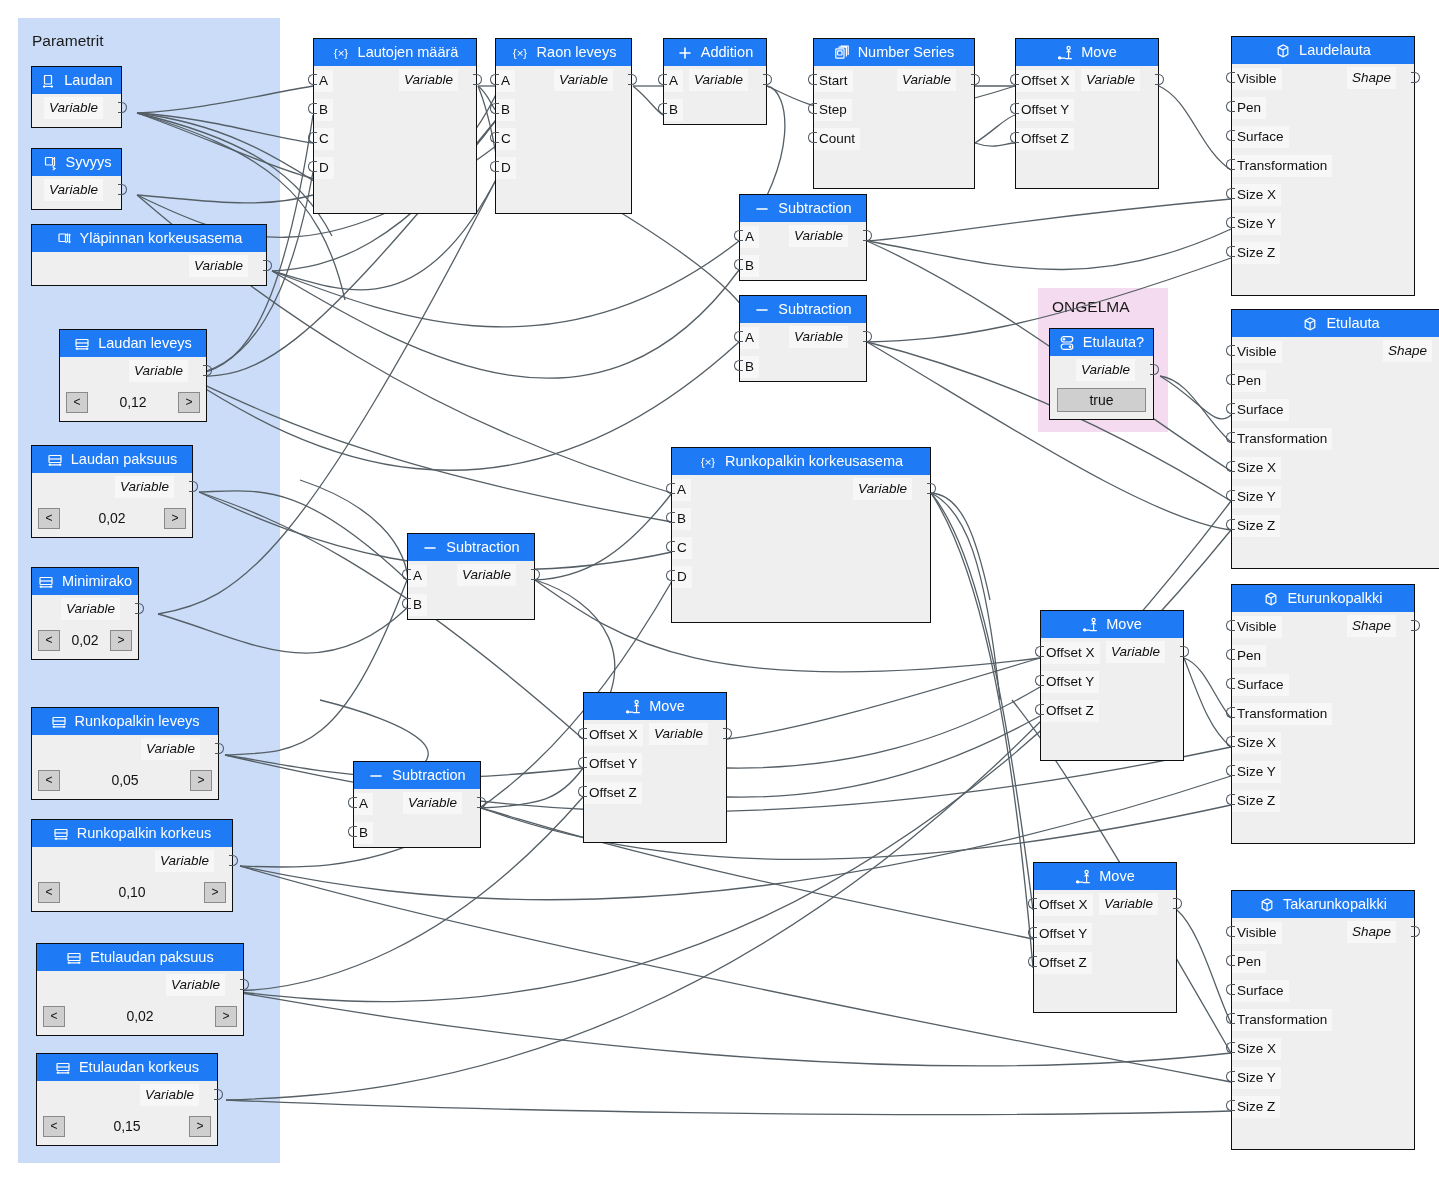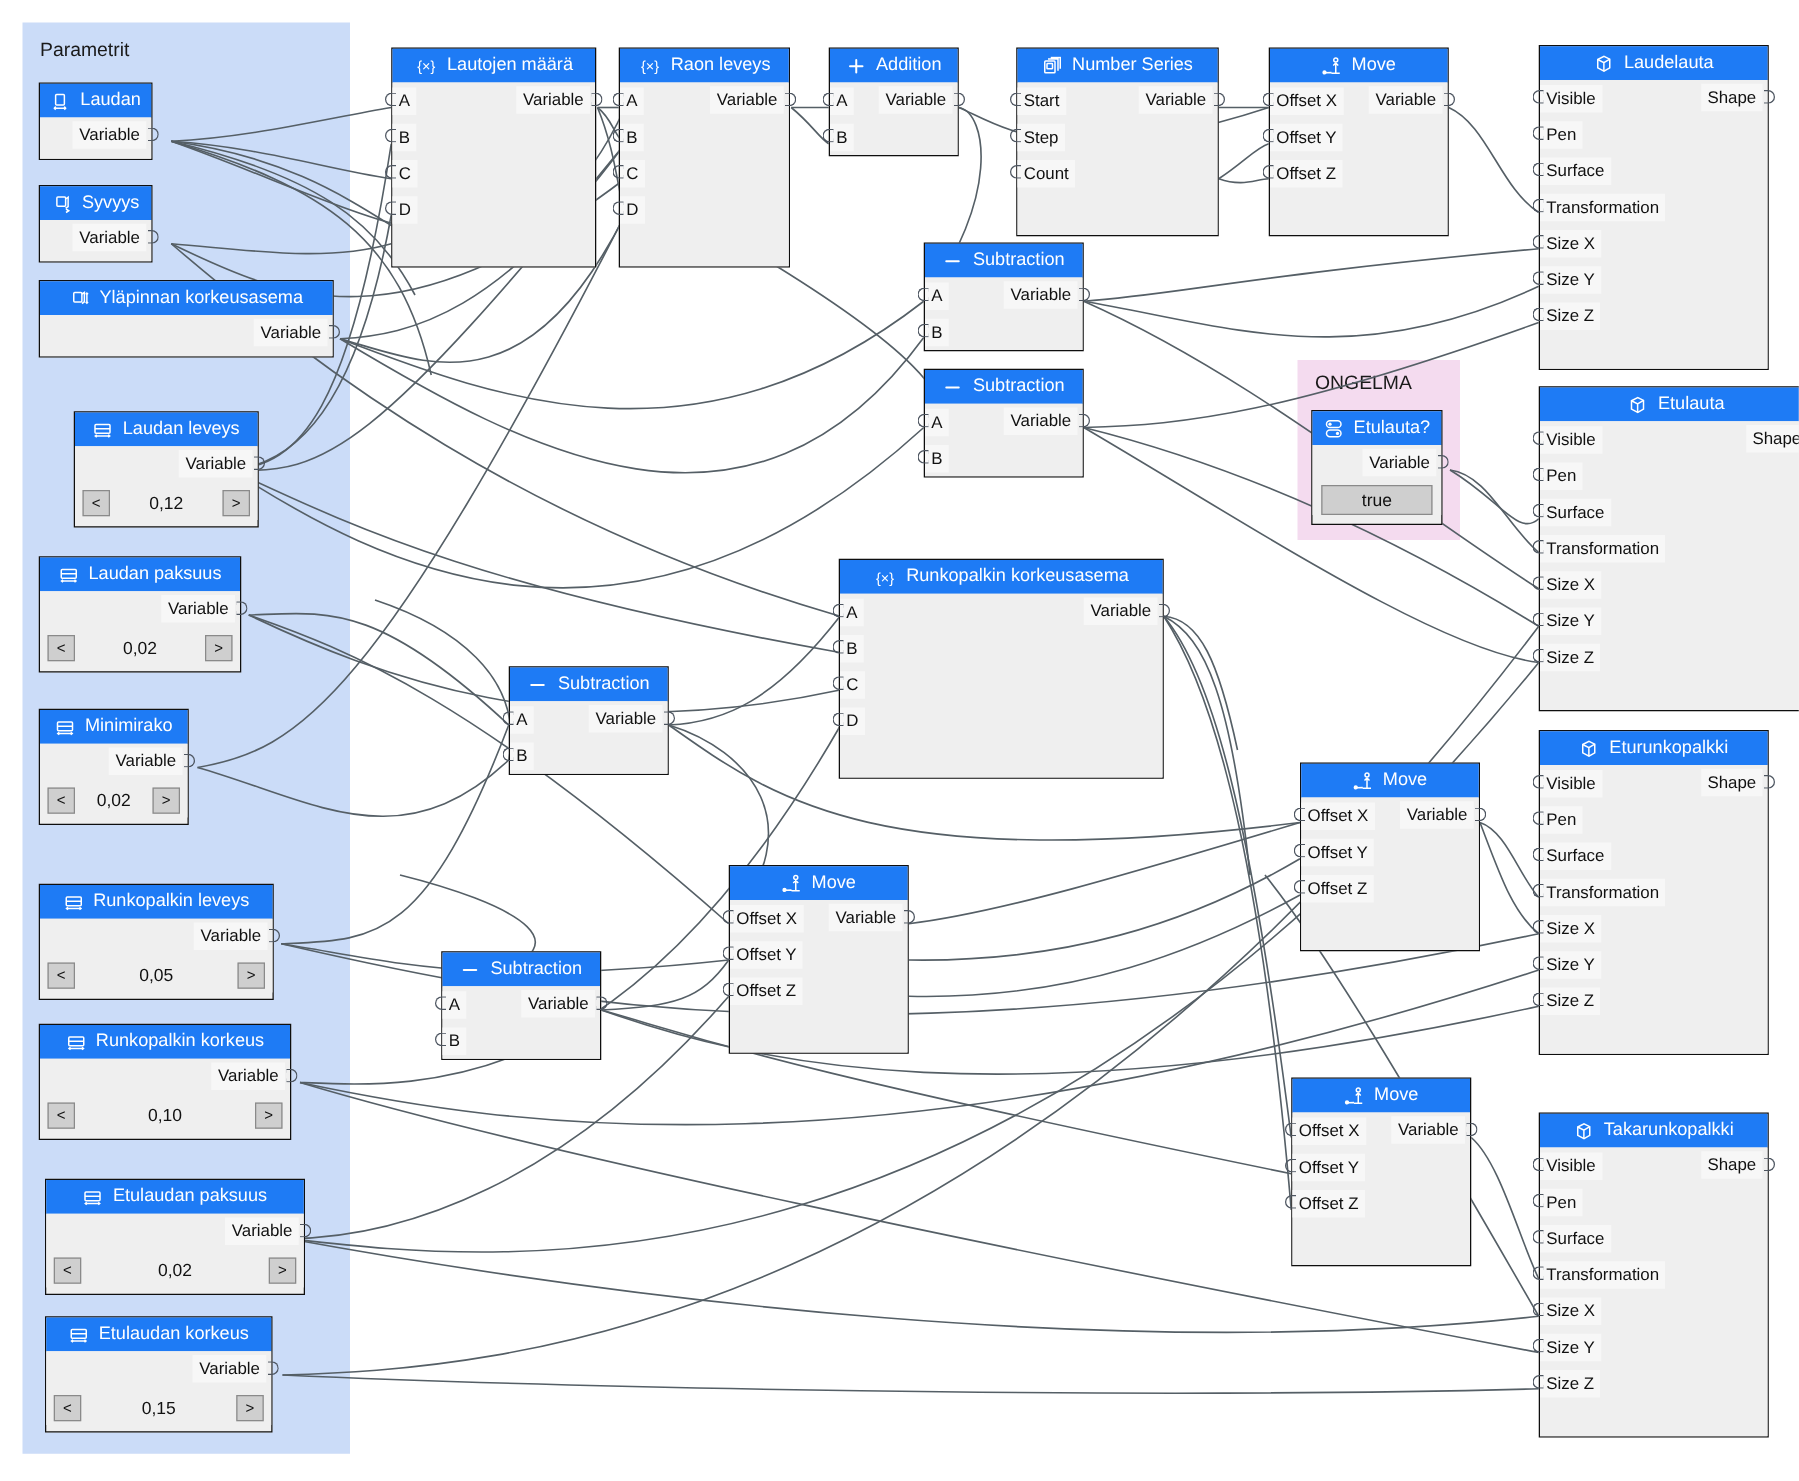"Variable" .slot.out { font-style: none -> italic; right: 4px -> 18px }
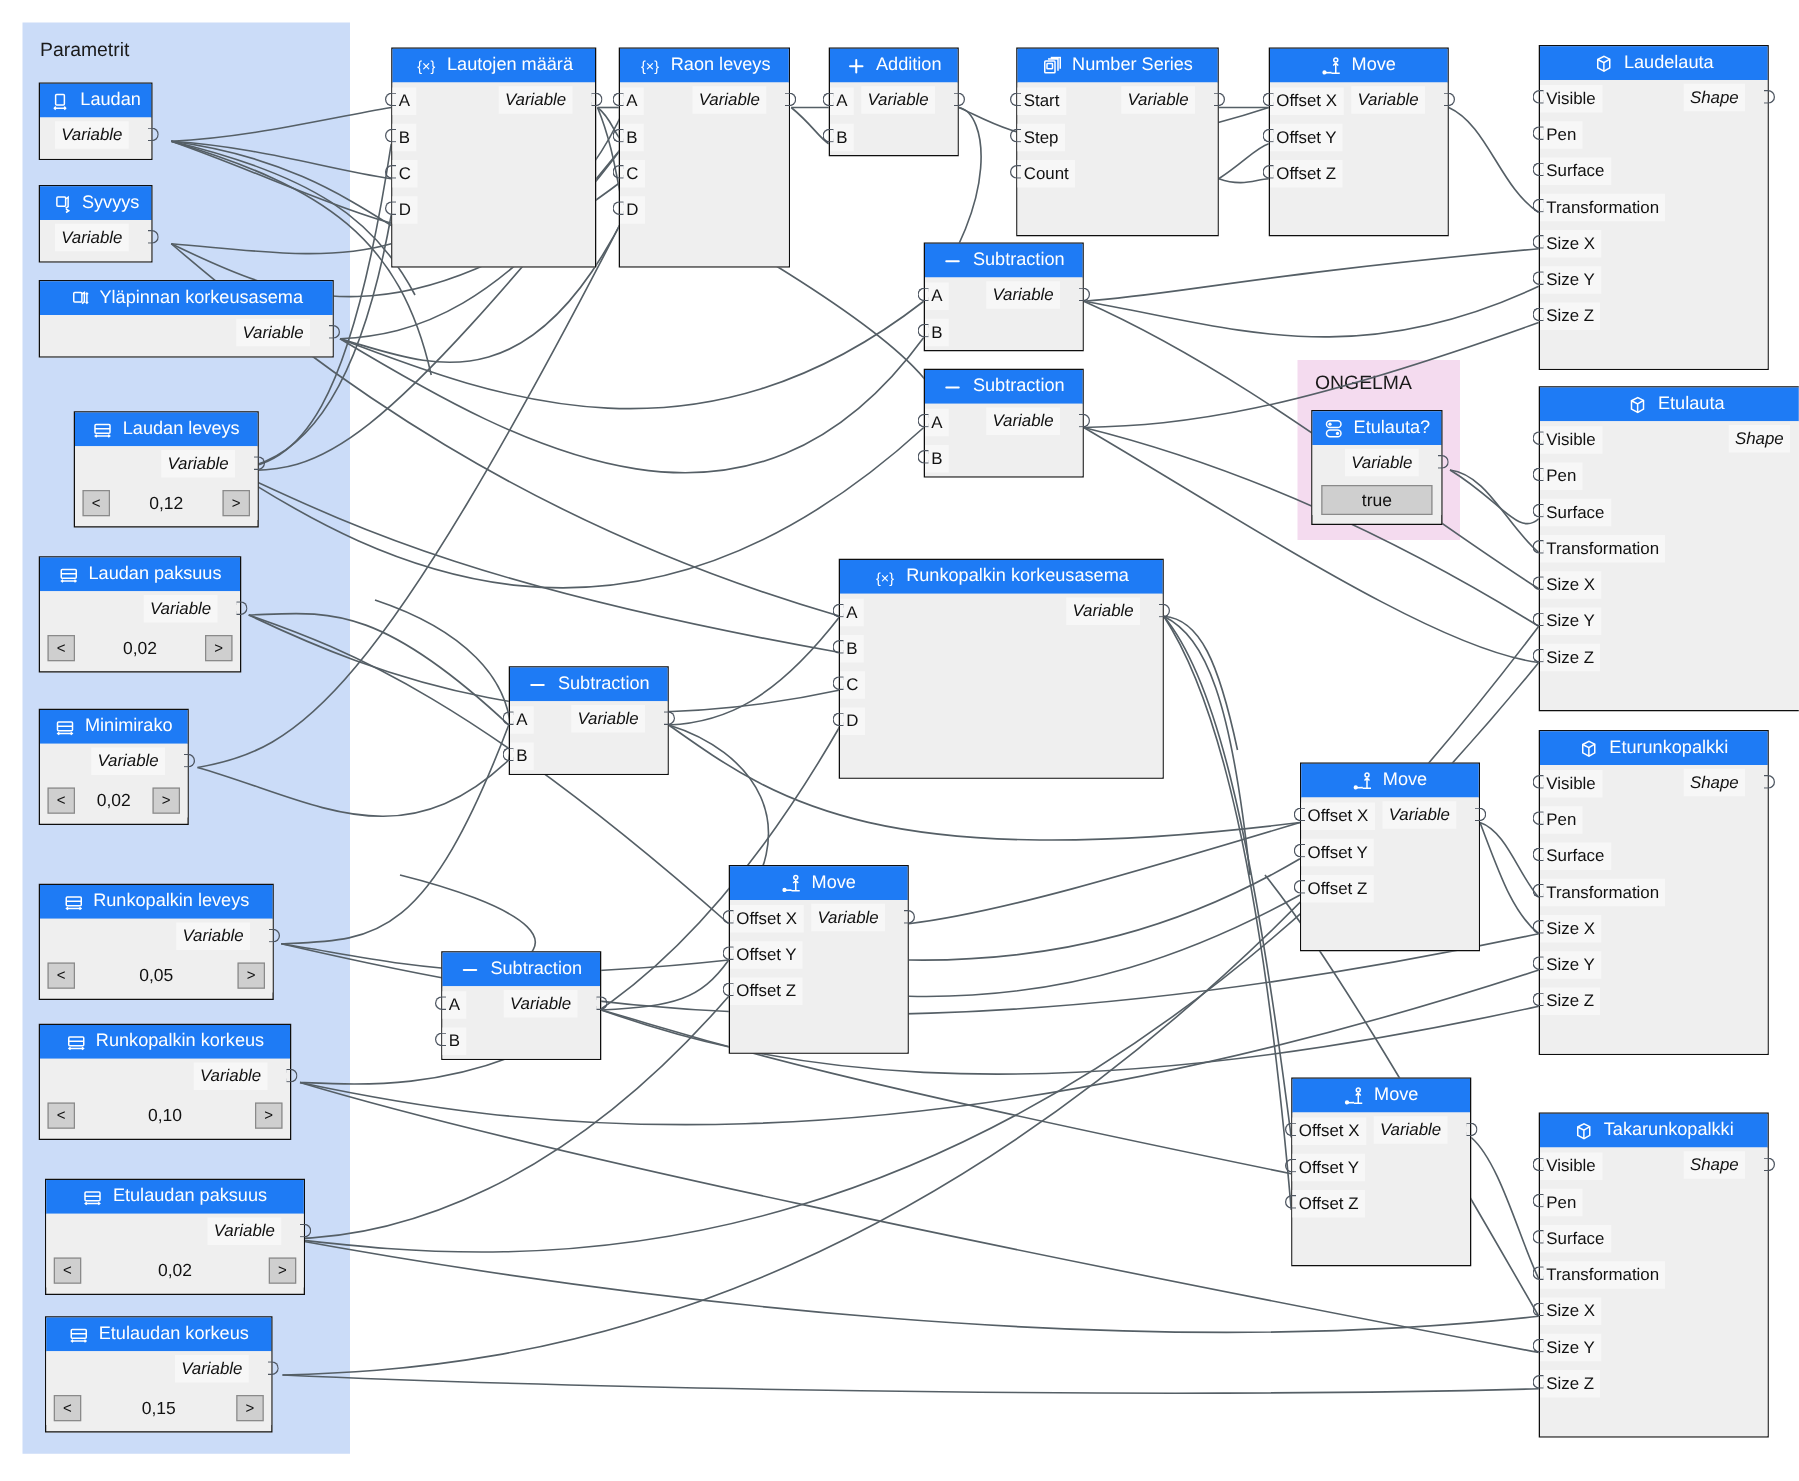"Minimirako" div.node { width: 120px -> 108px }
